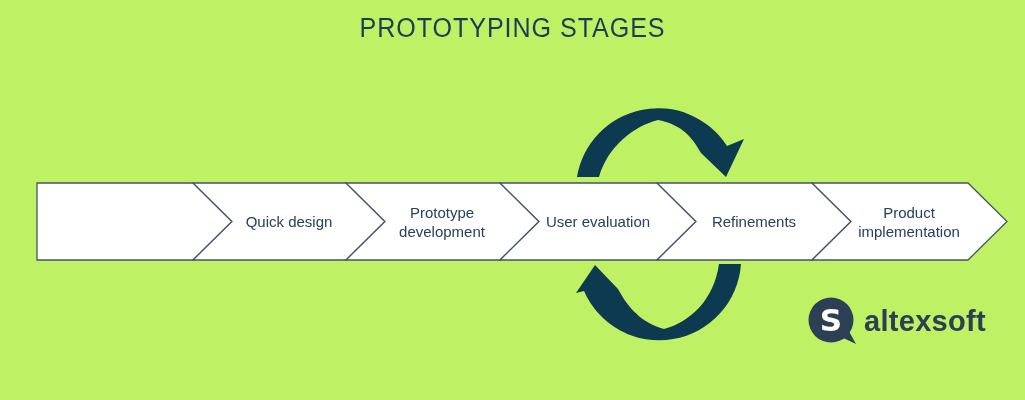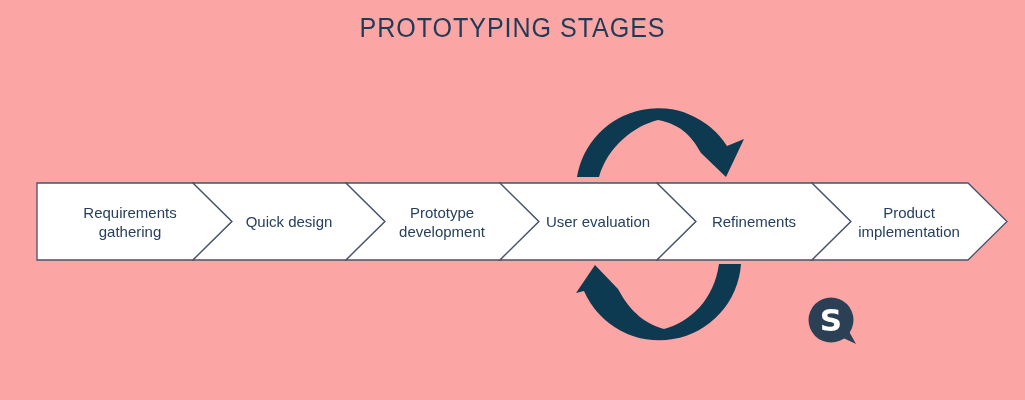"PROTOTYPING STAGES" .canvas { background: #fca5a5 -> #bef264 }
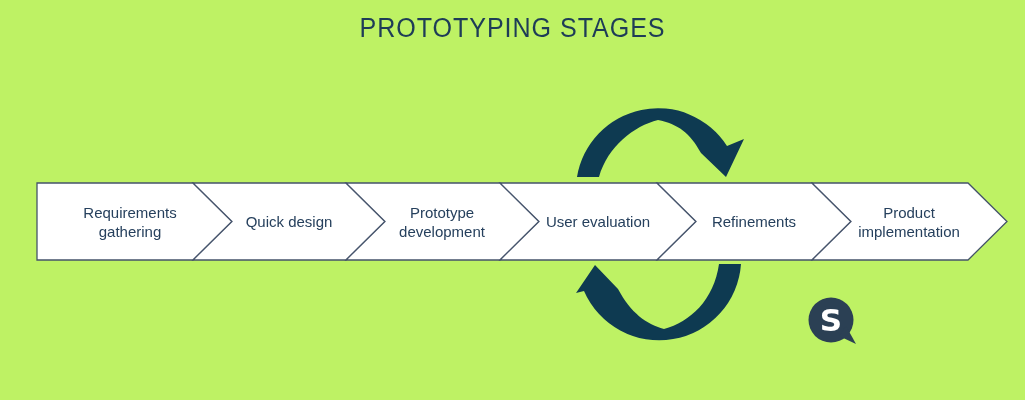"Requirements gathering" div.stage-label { html: <div>Requirements gathering</div> -> none }
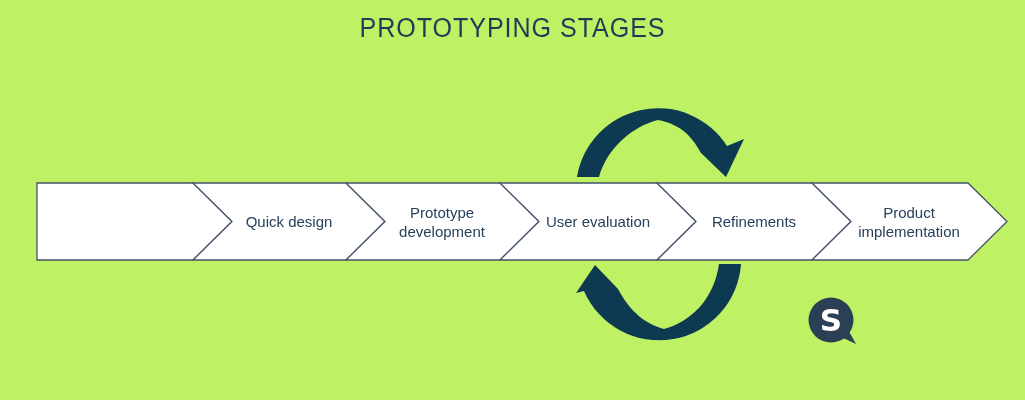"altexsoft" div.logo-text { html: none -> <div>altexsoft</div> }
